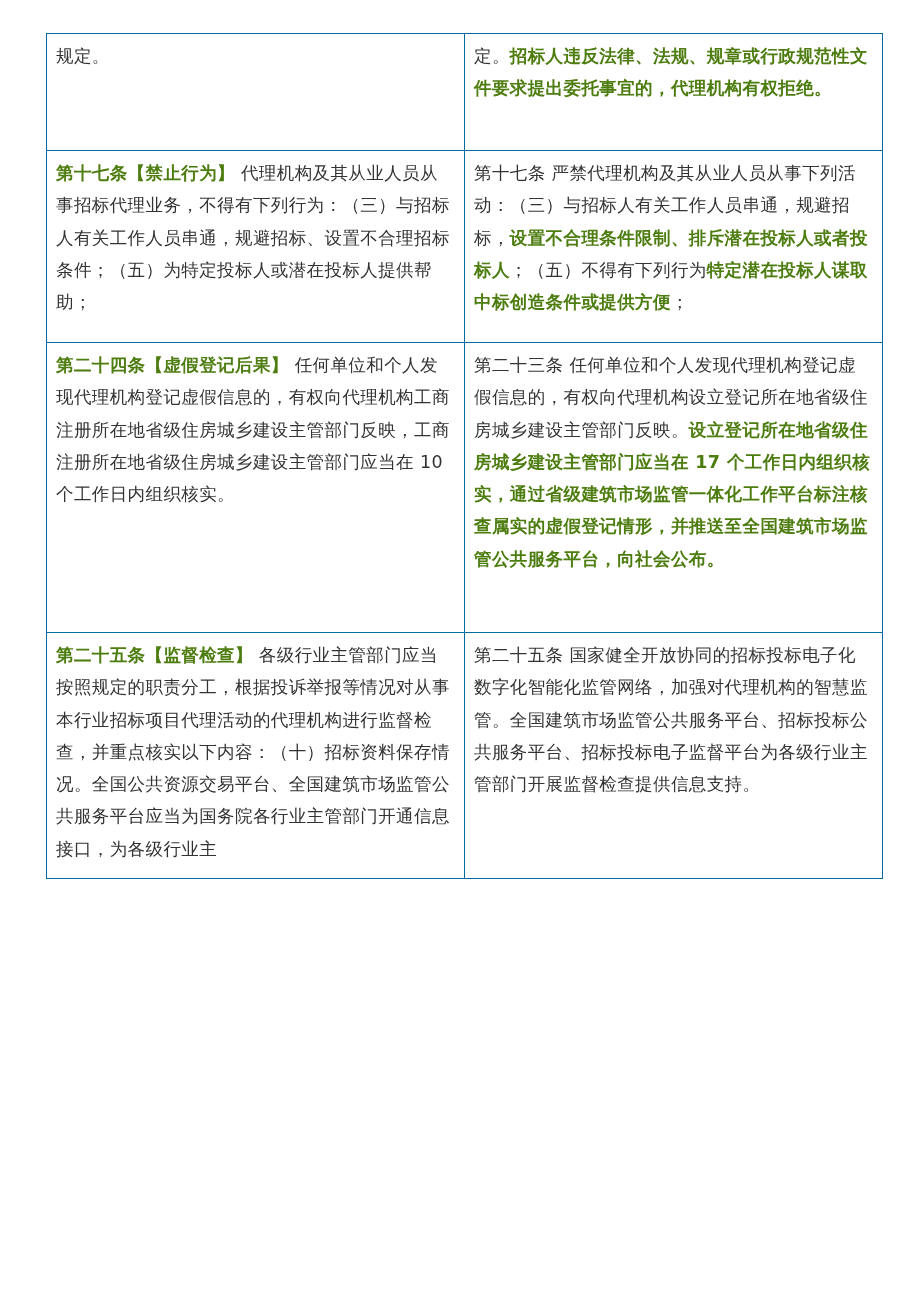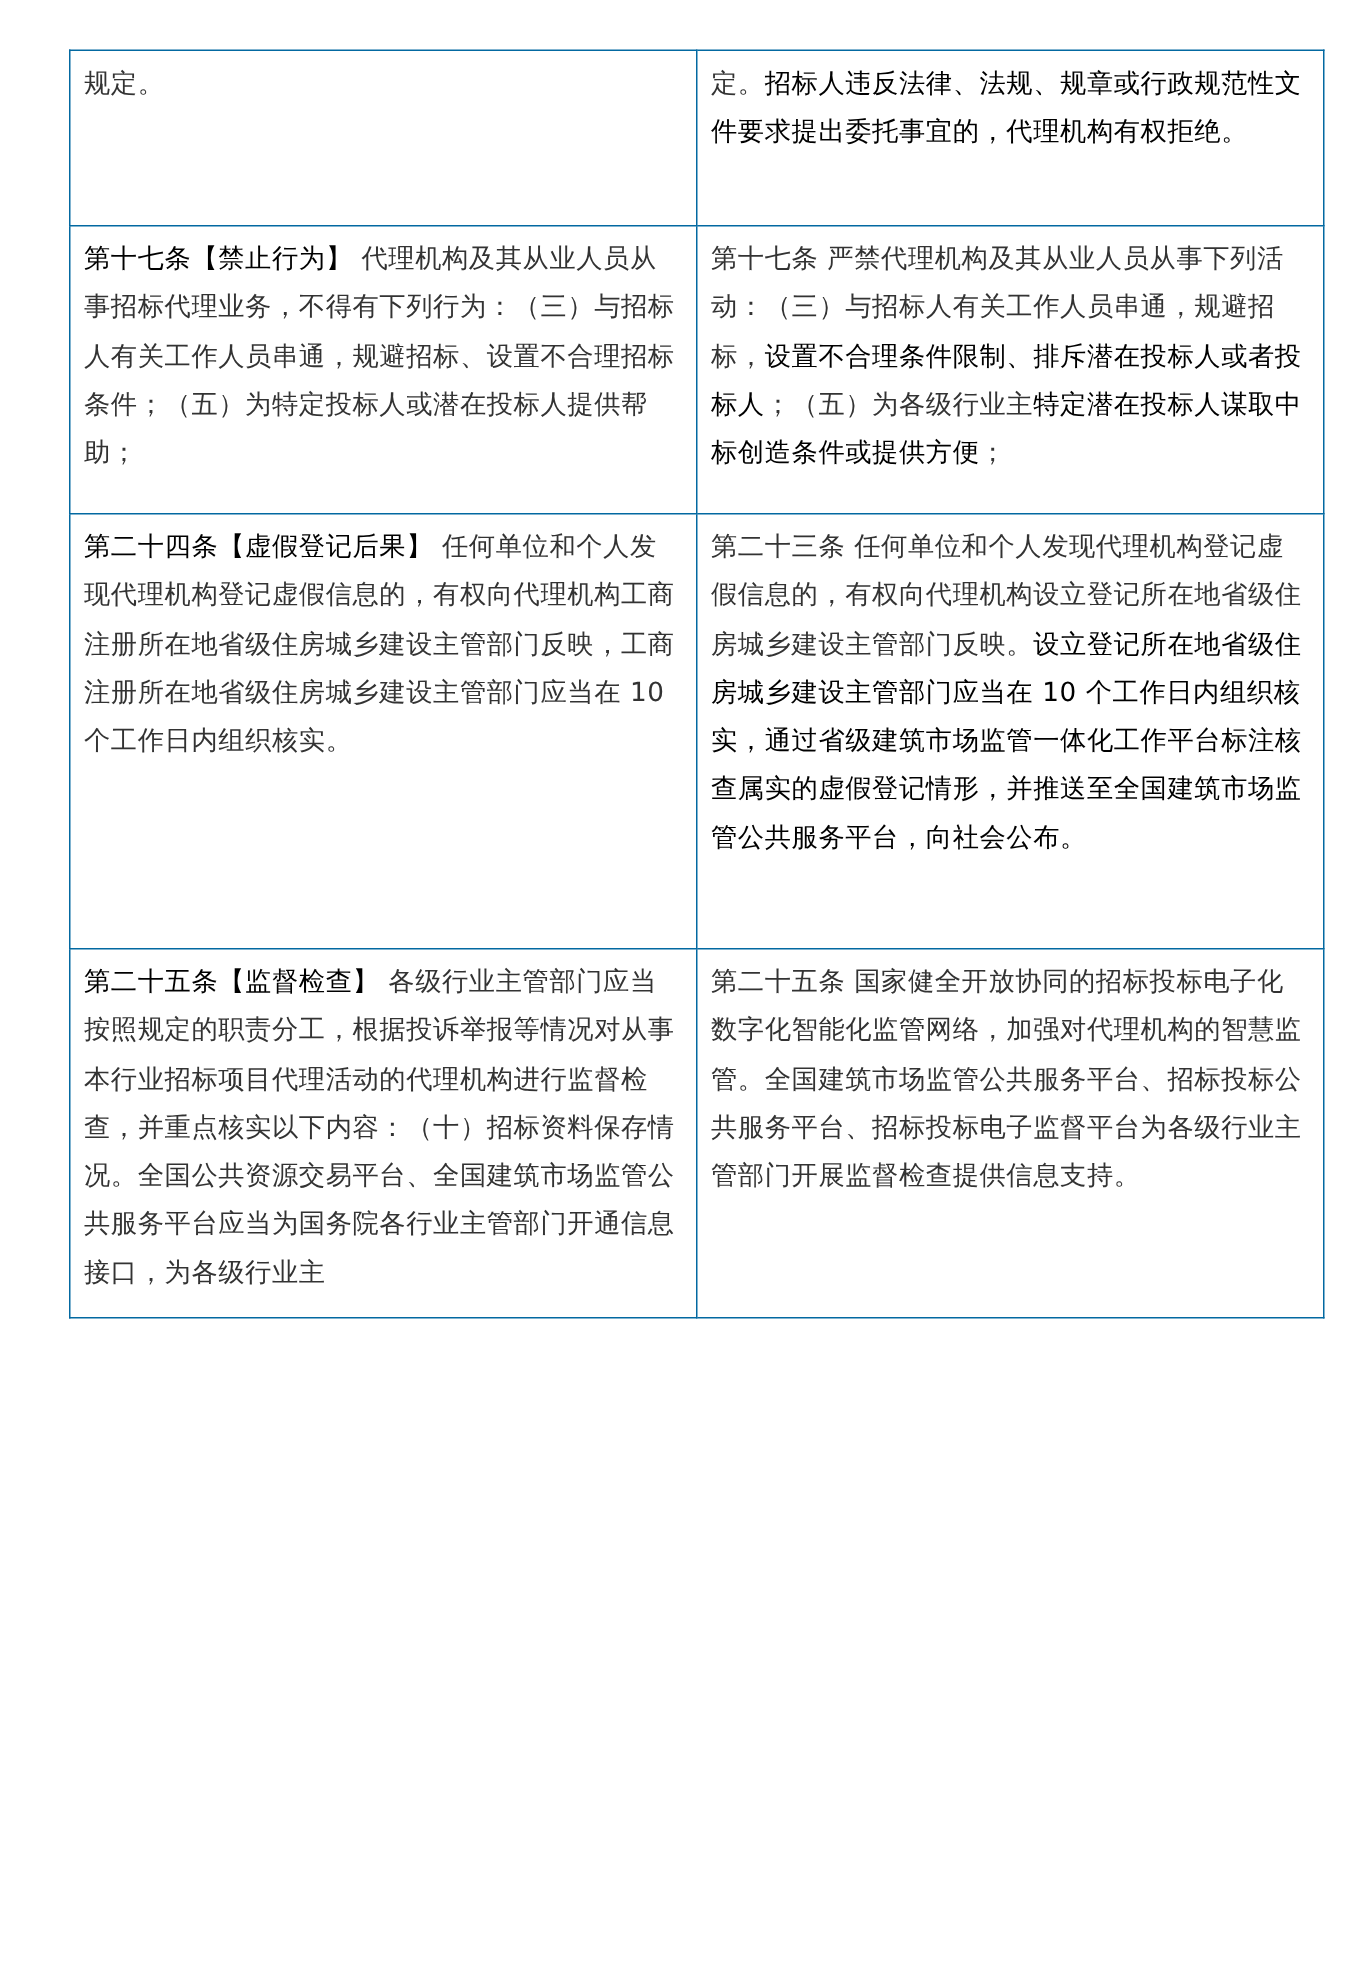"招标人违反法律、法规、规章或行政规范性文件要求提出委托事宜的，代理机构有权拒绝。" .b { color: #000000 -> #4d7c0f; font-weight: normal -> bold }
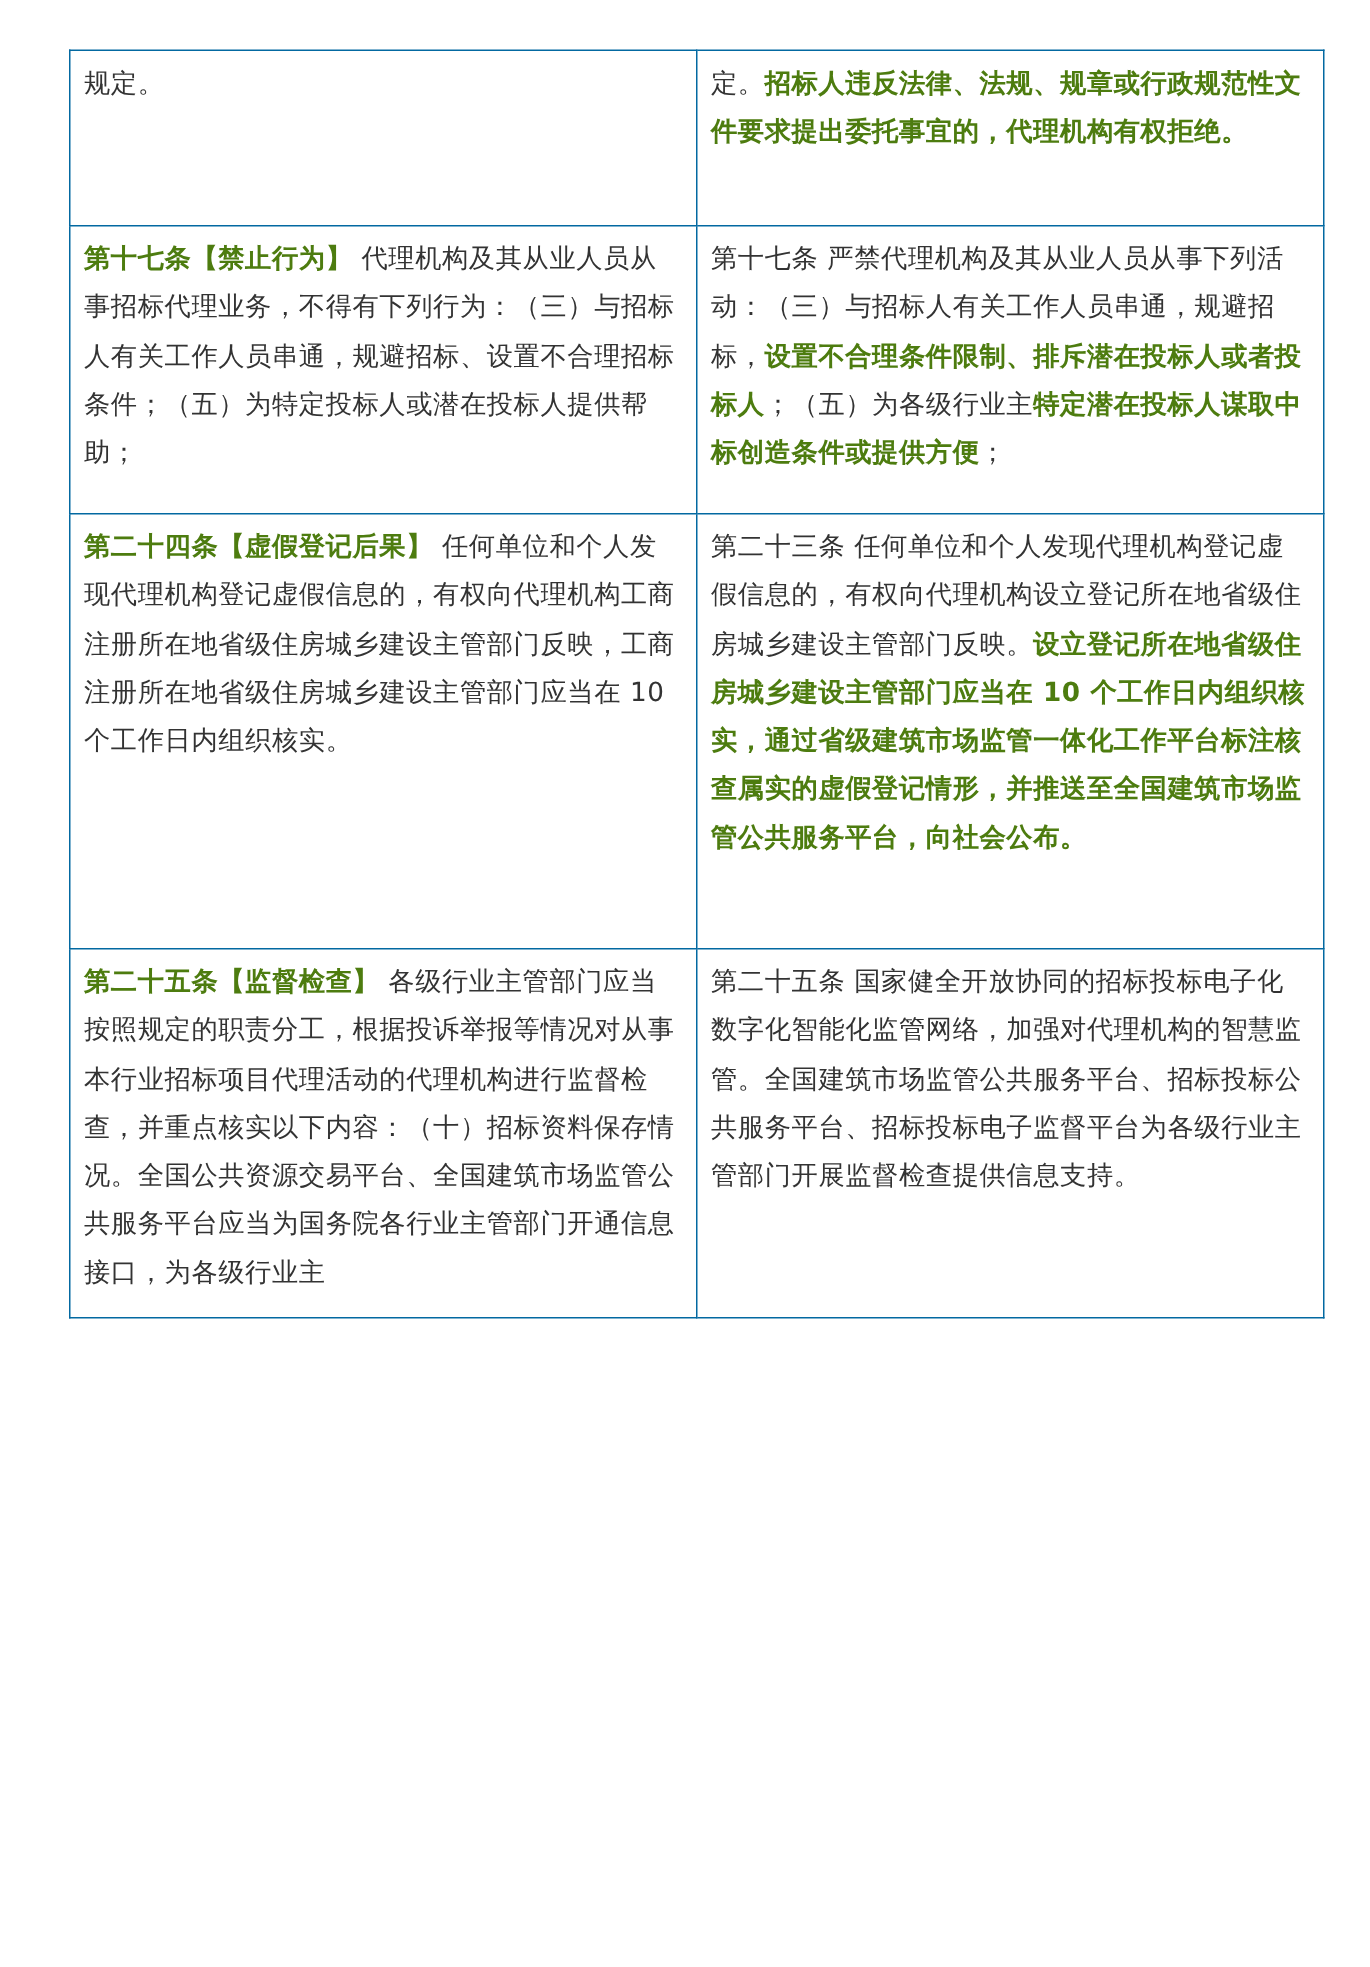"；（五）为各级行业主" span { text: 为各级行业主 -> 不得有下列行为 }
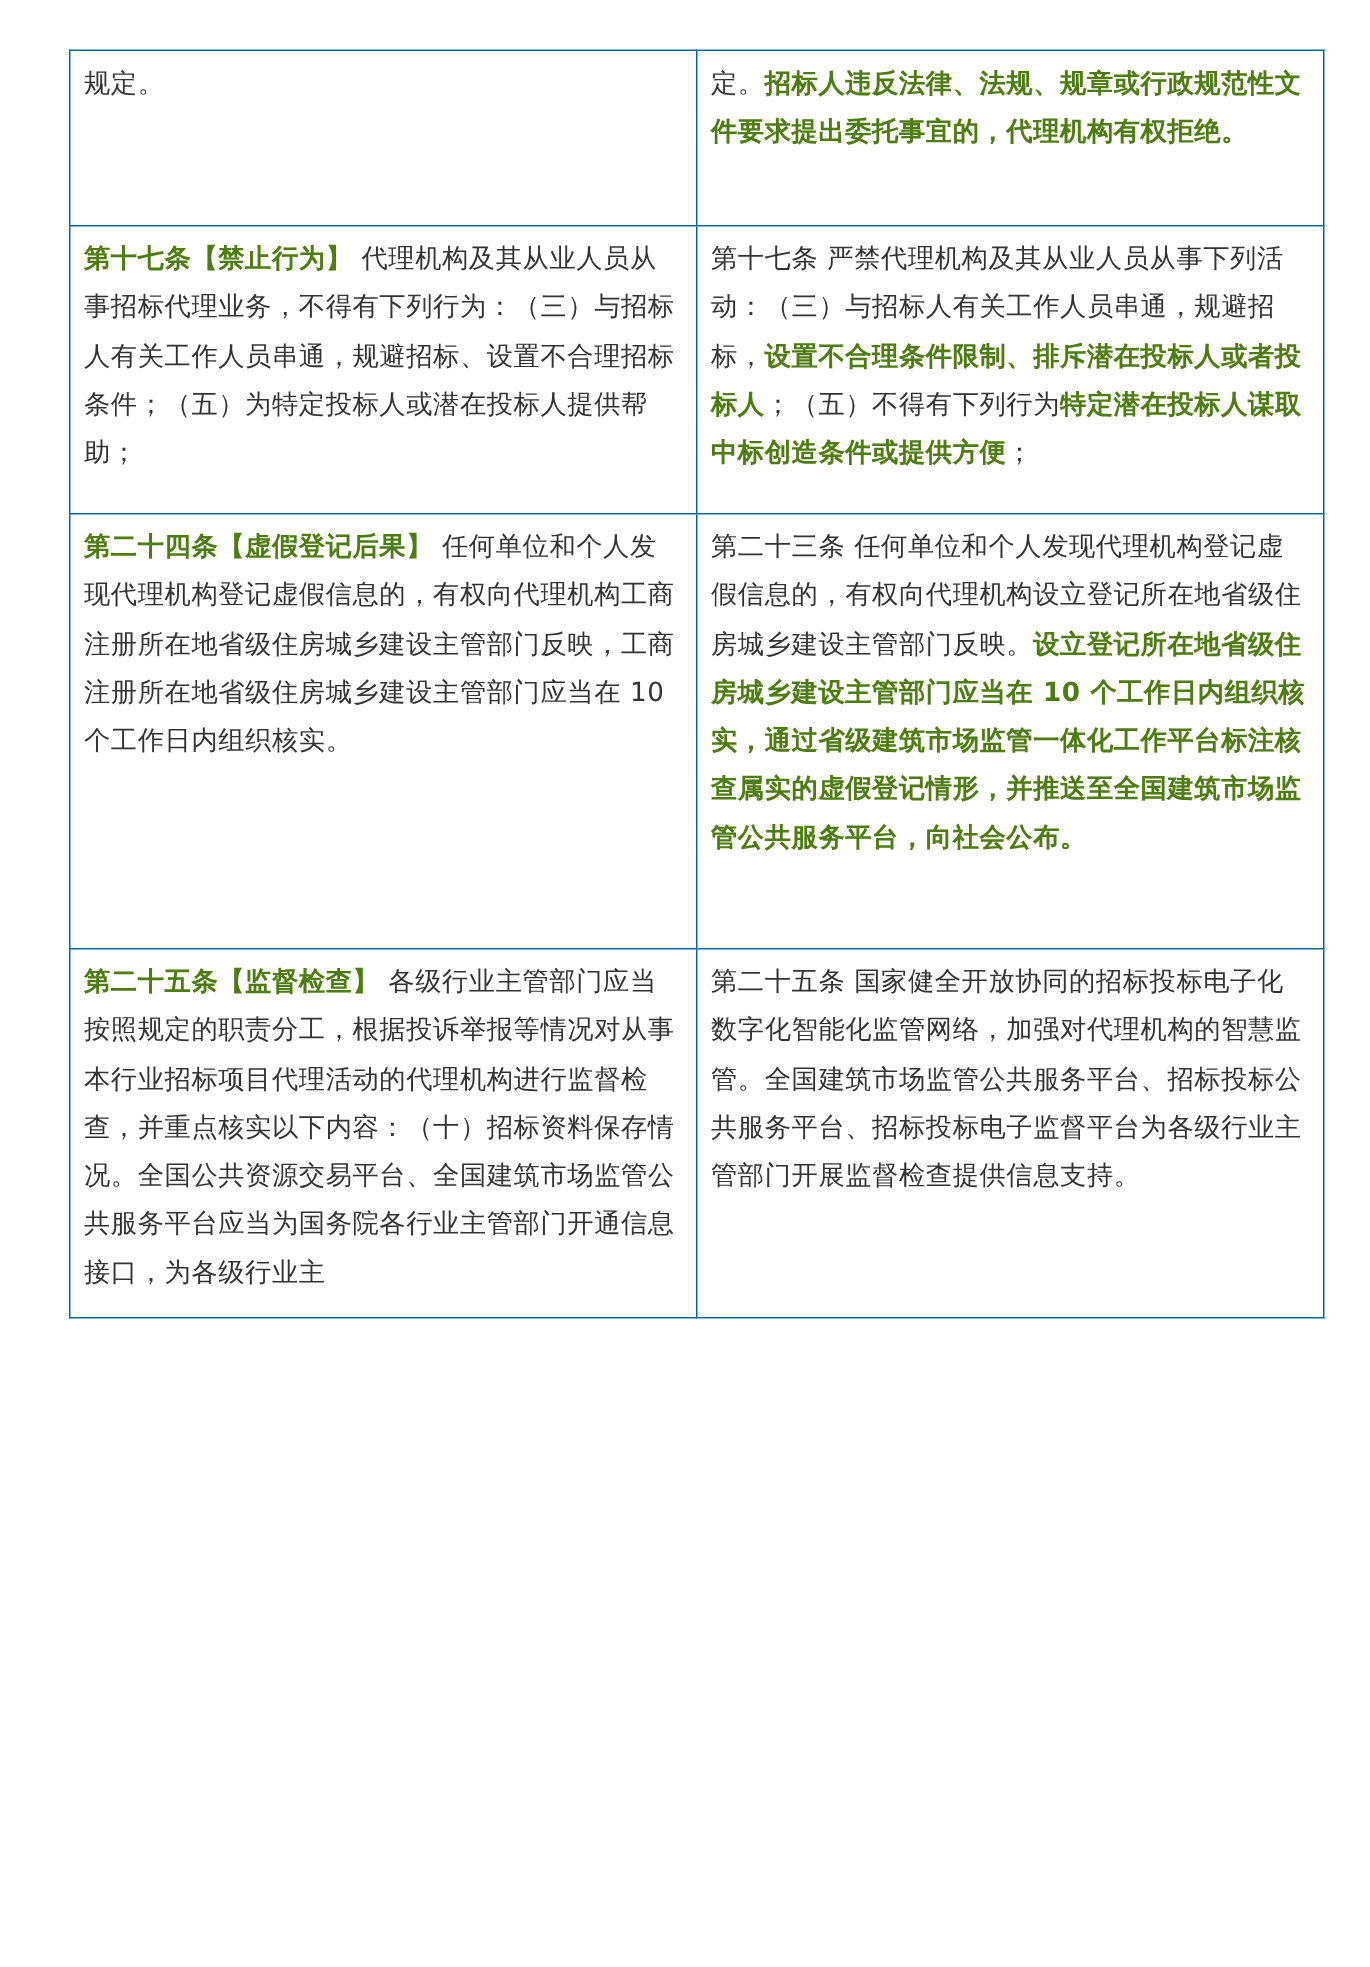"设立登记所在地省级住房城乡建设主管部门应当在 10" span.b { text: 10 -> 17 }
